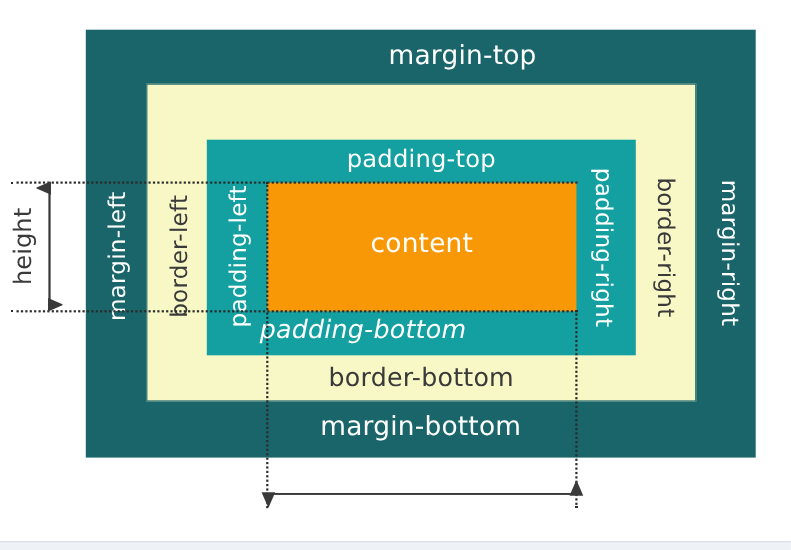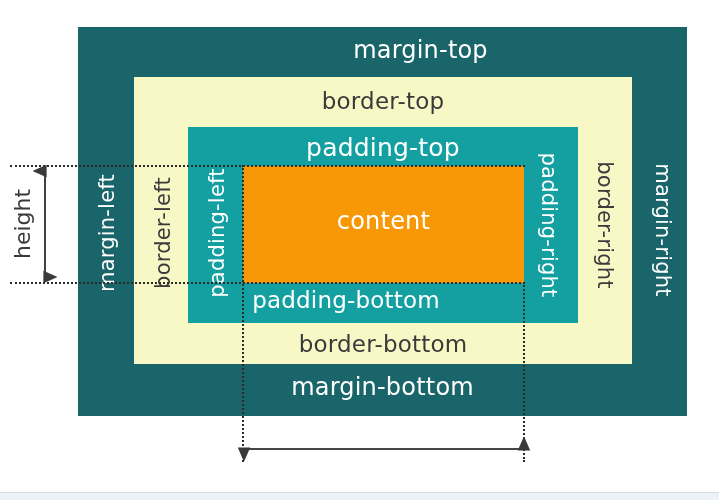"border-top" div.hlabel { html: <div>border-top</div> -> none }
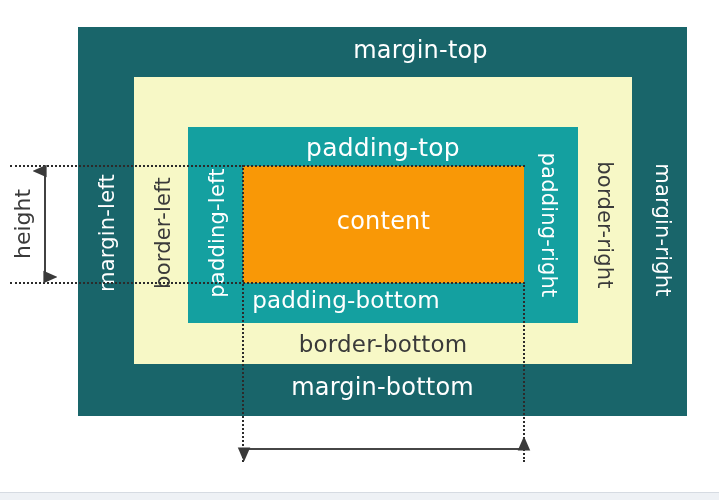"padding-top" #label-padding-top { font-size: 25px -> 22px }
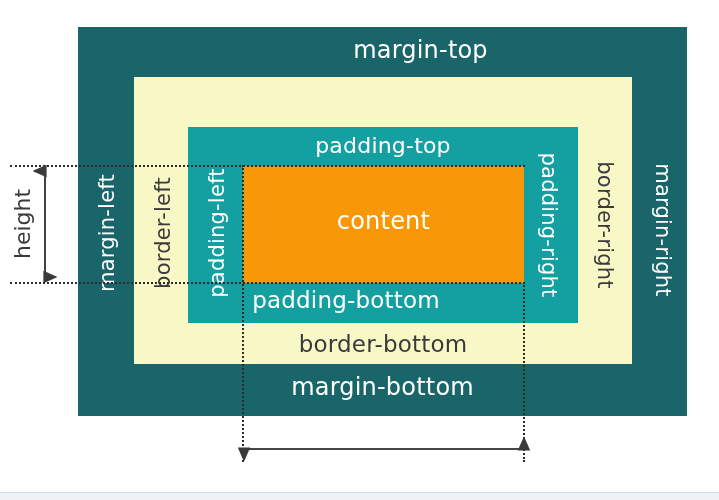"padding-bottom" #label-padding-bottom { font-style: none -> italic; left: 188px -> 172px }
